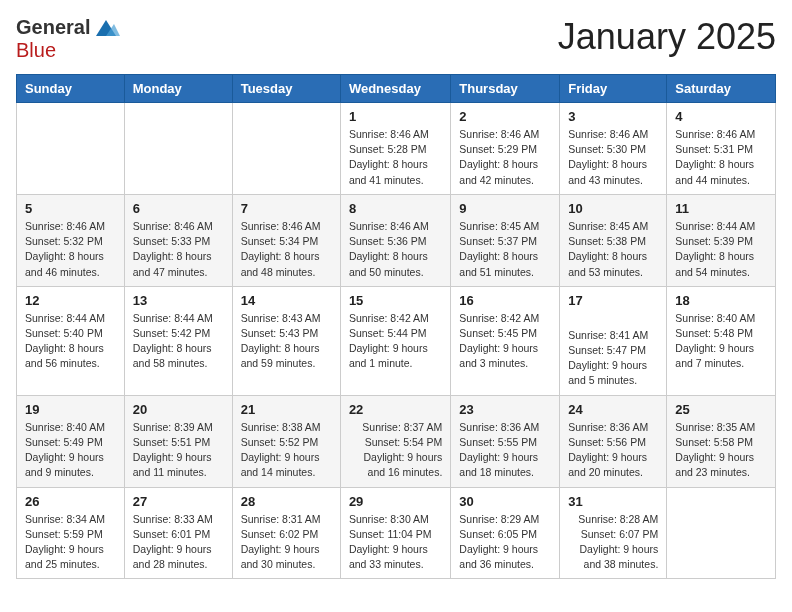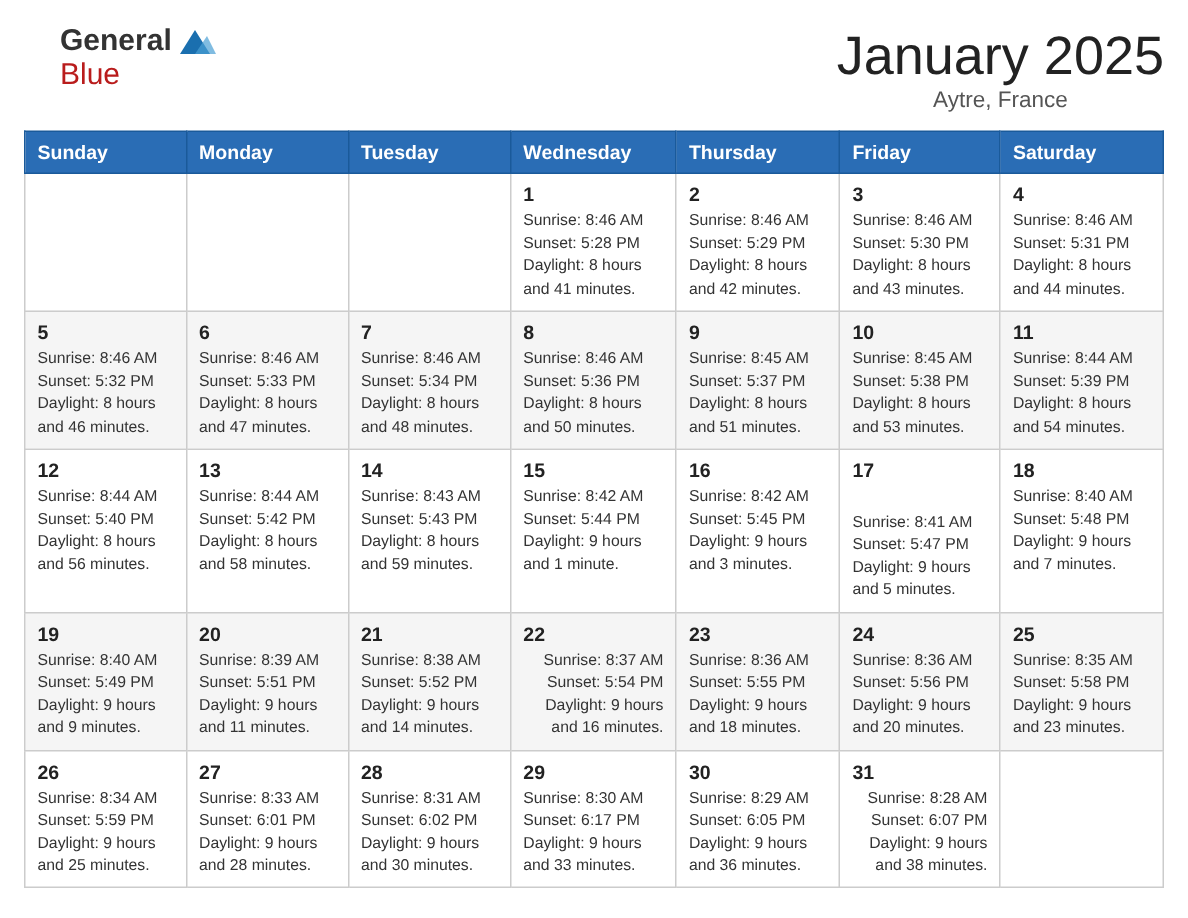"General" .logo { margin-left: 24px -> none }
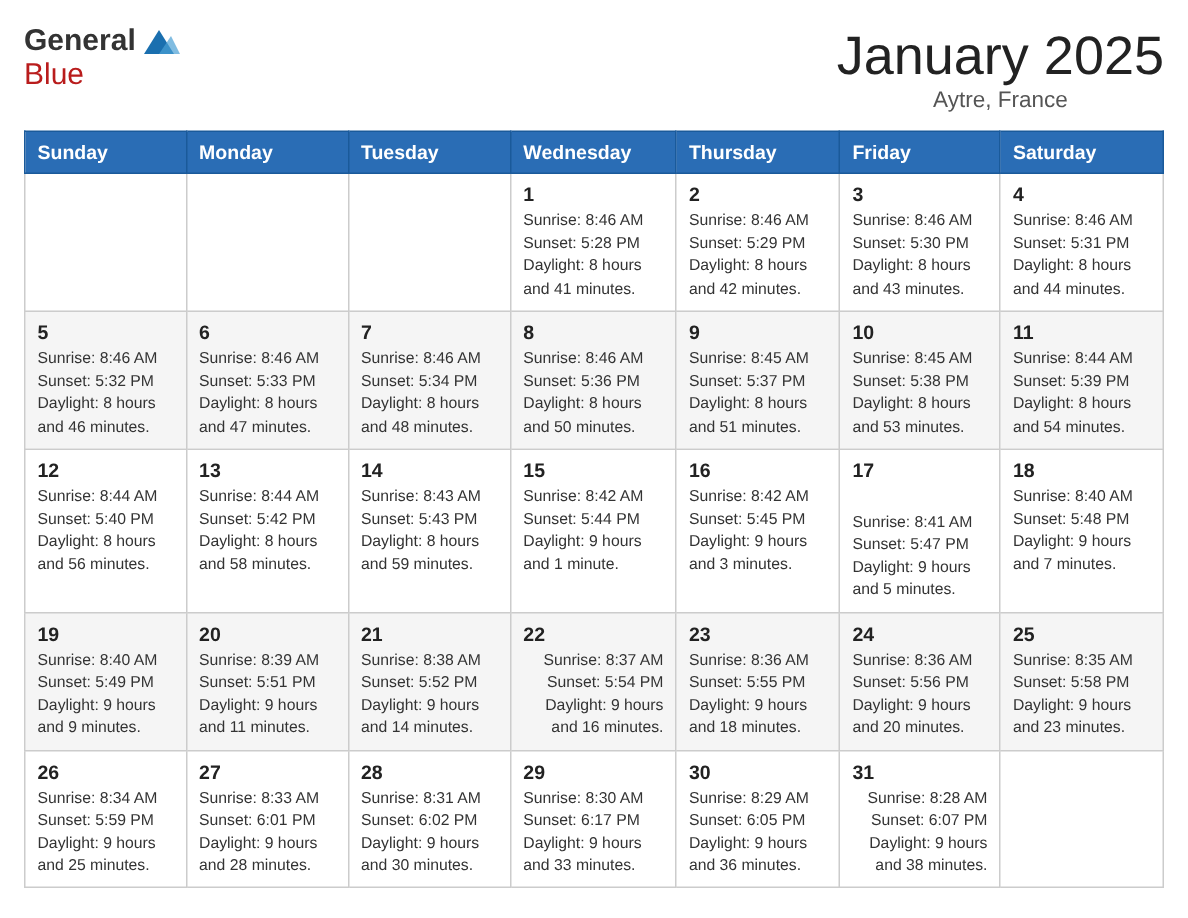"Aytre, France" div.location { html: <div>Aytre, France</div> -> none }
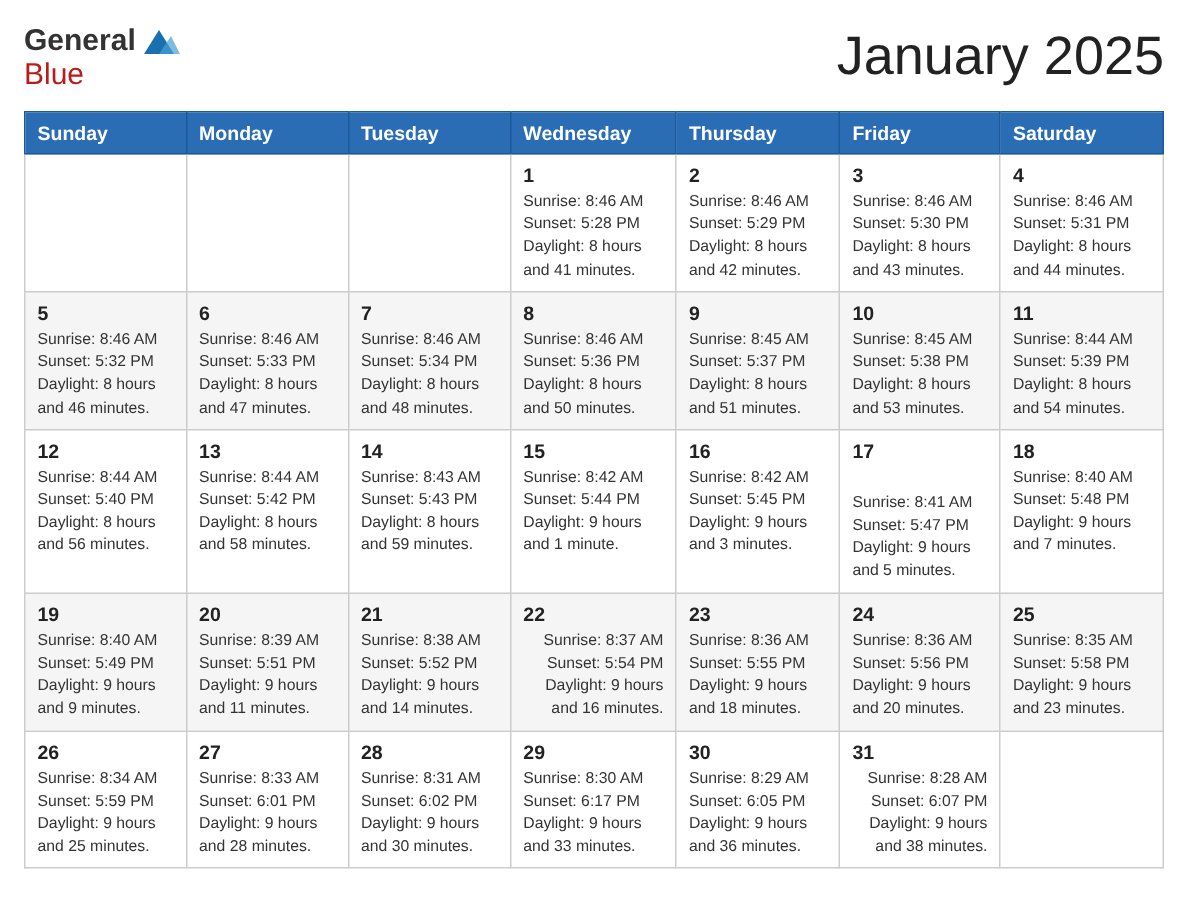"Sunrise: 8:30 AM" div.day-info { text: 6:17 -> 11:04 }
